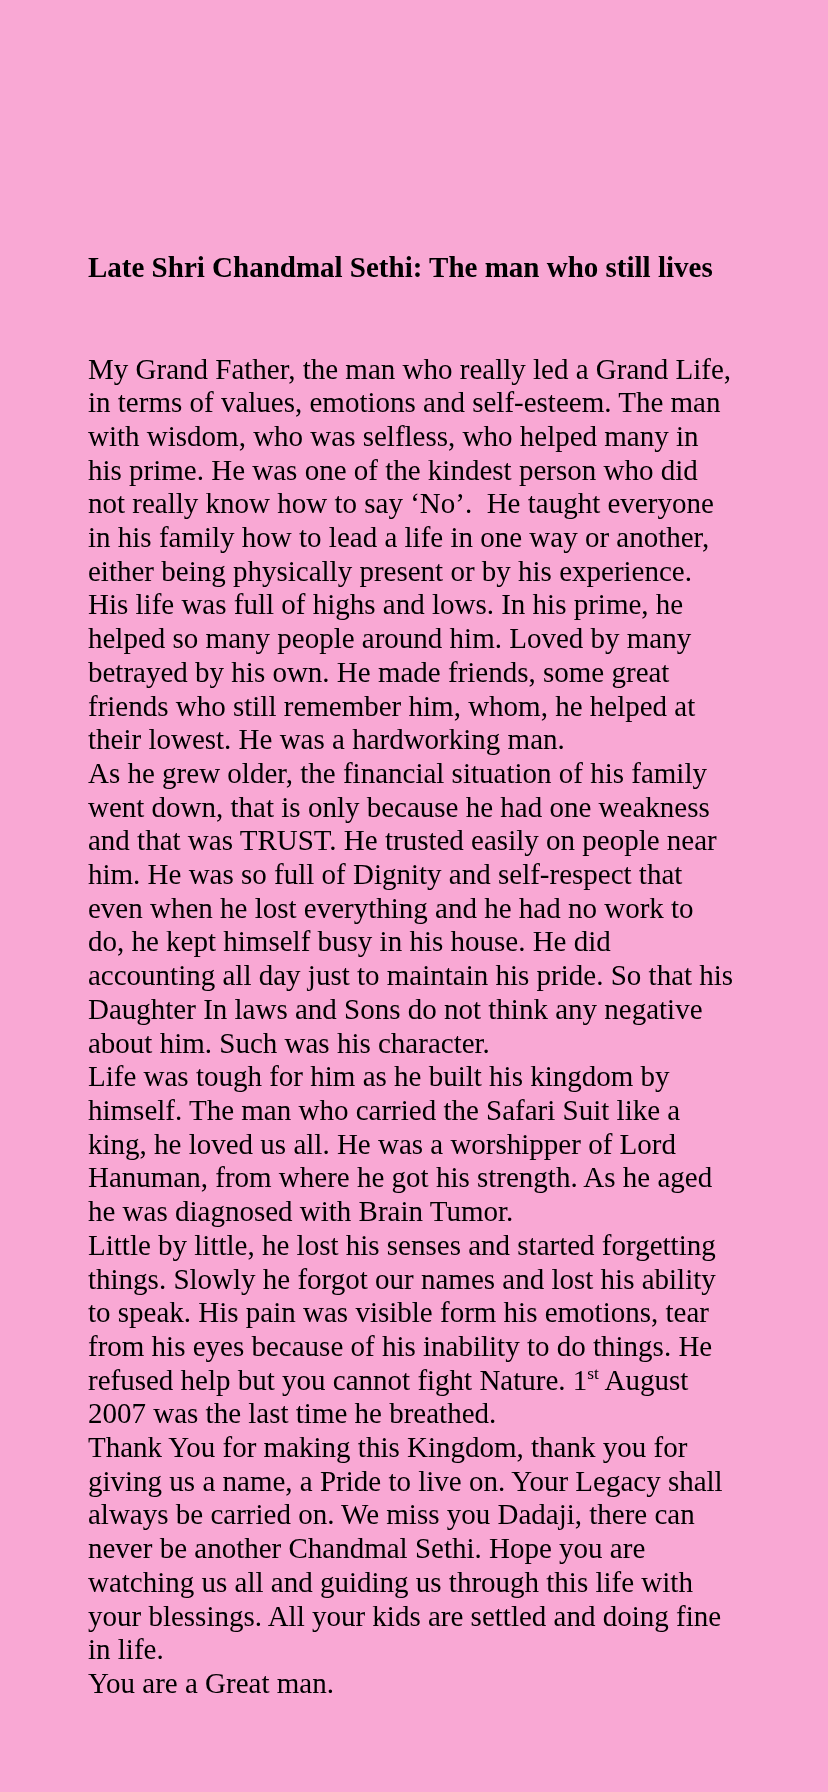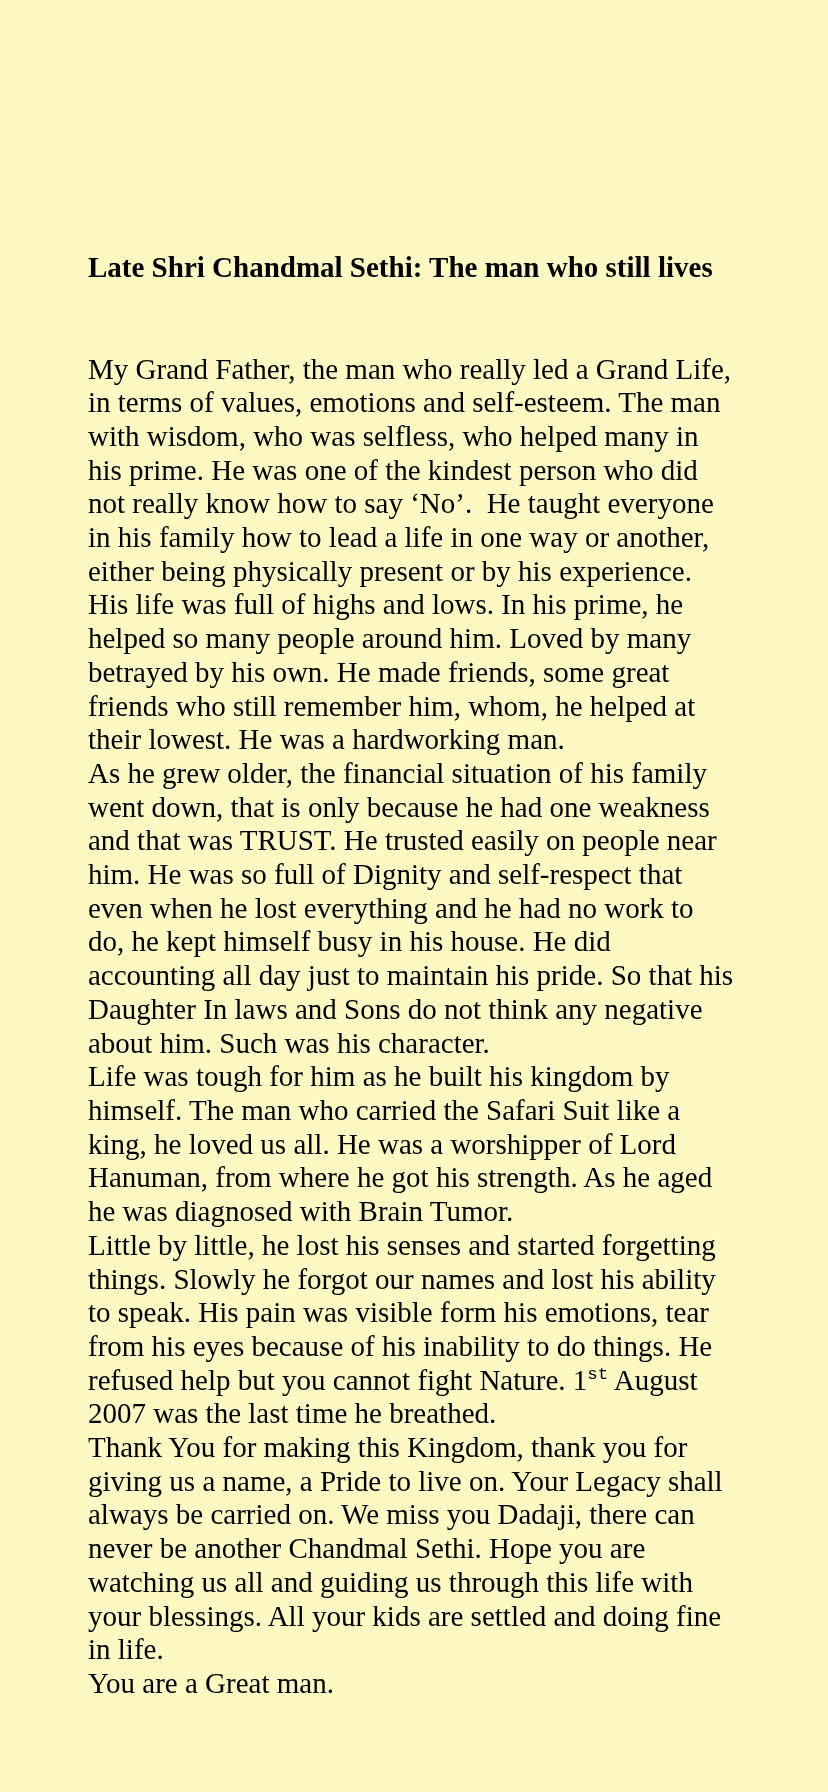"Late Shri Chandmal Sethi: The" .page { background: #fef9c3 -> #f9a8d4 }
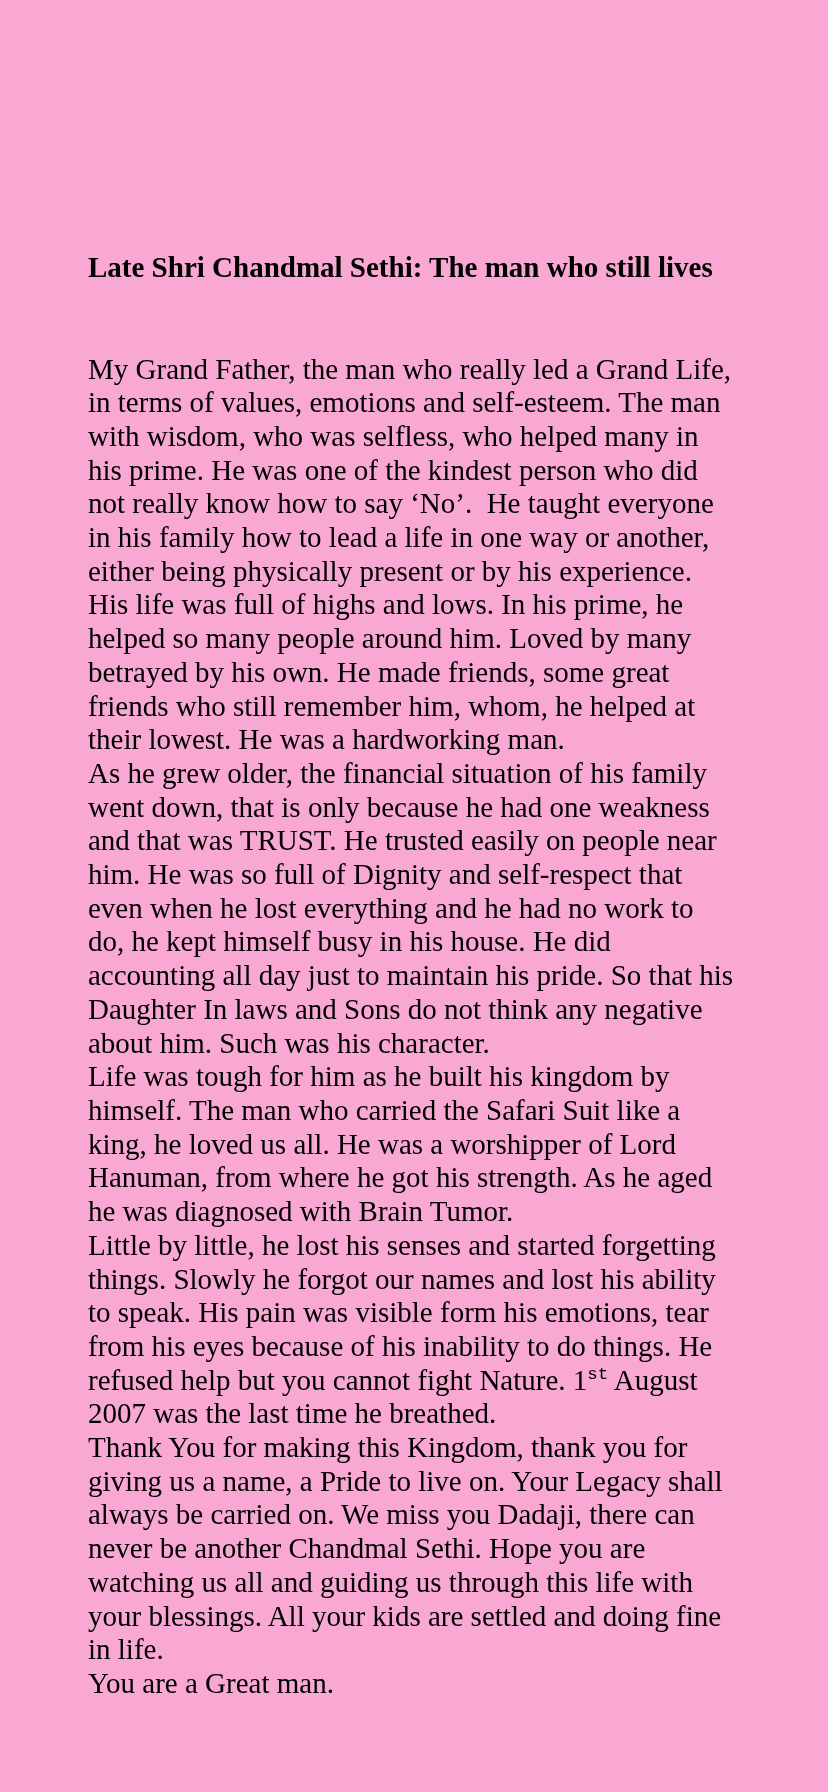"st" .sup { font-family: Liberation Mono, monospace -> none }
